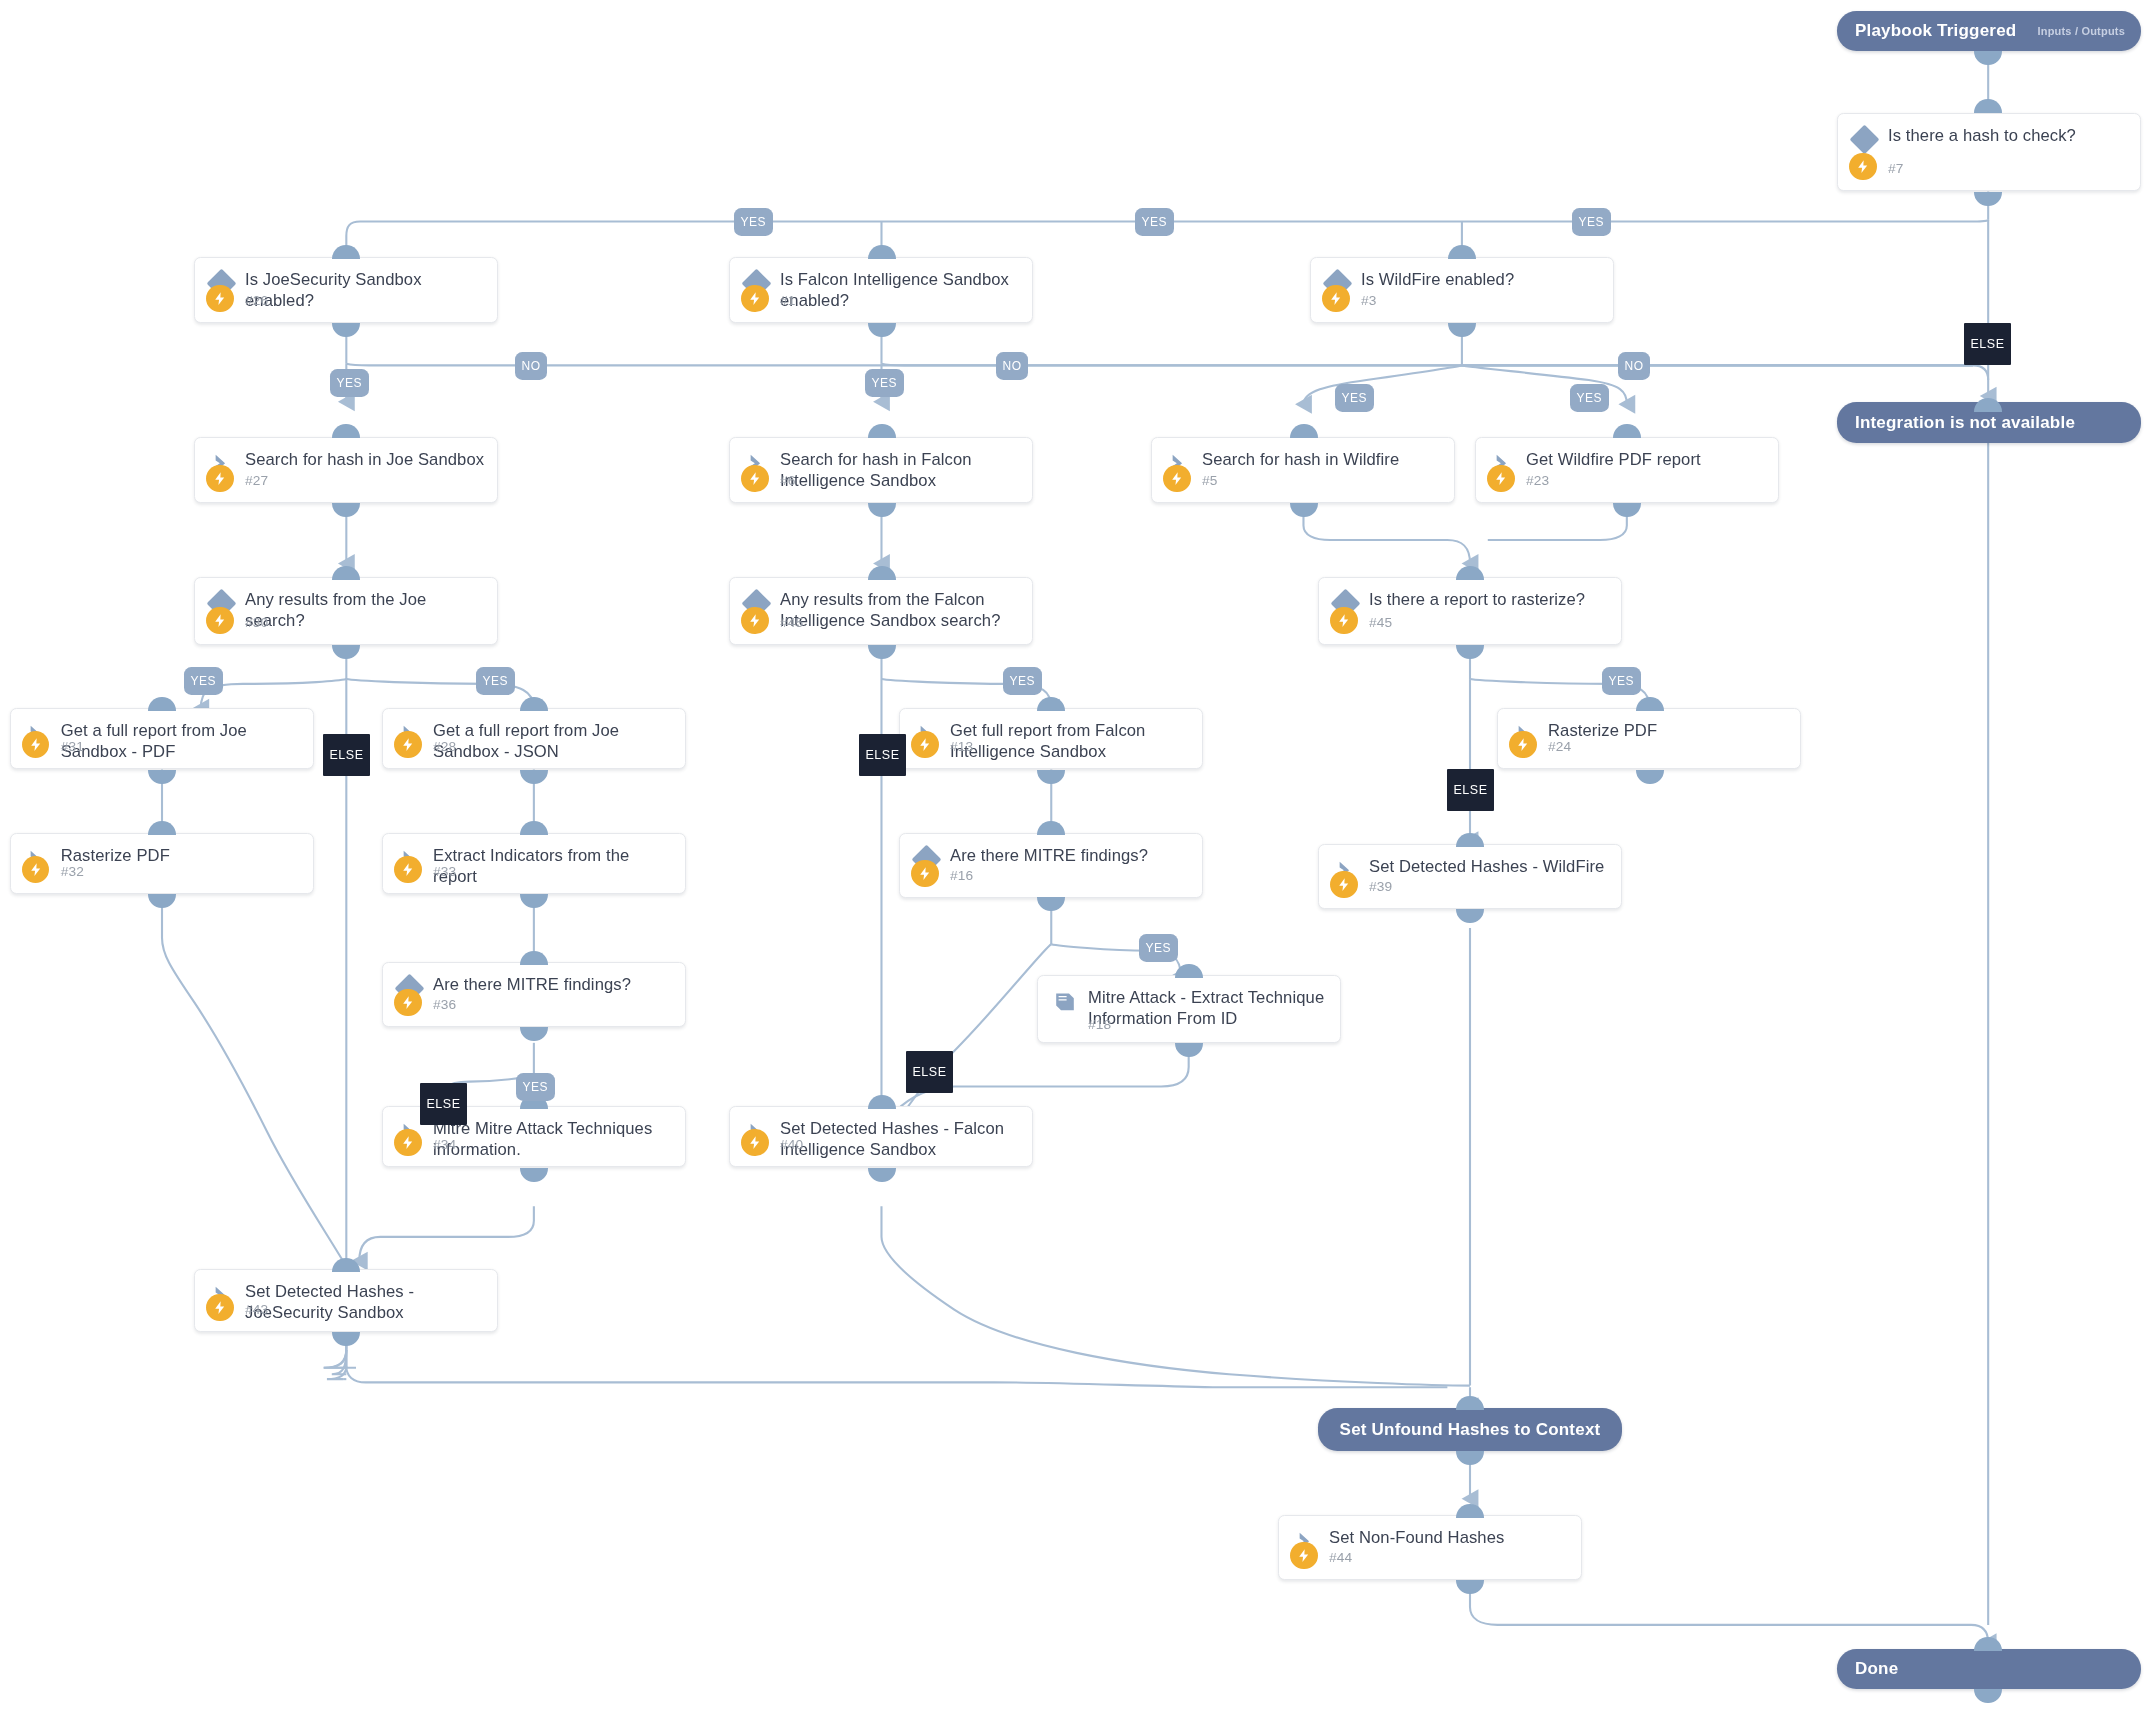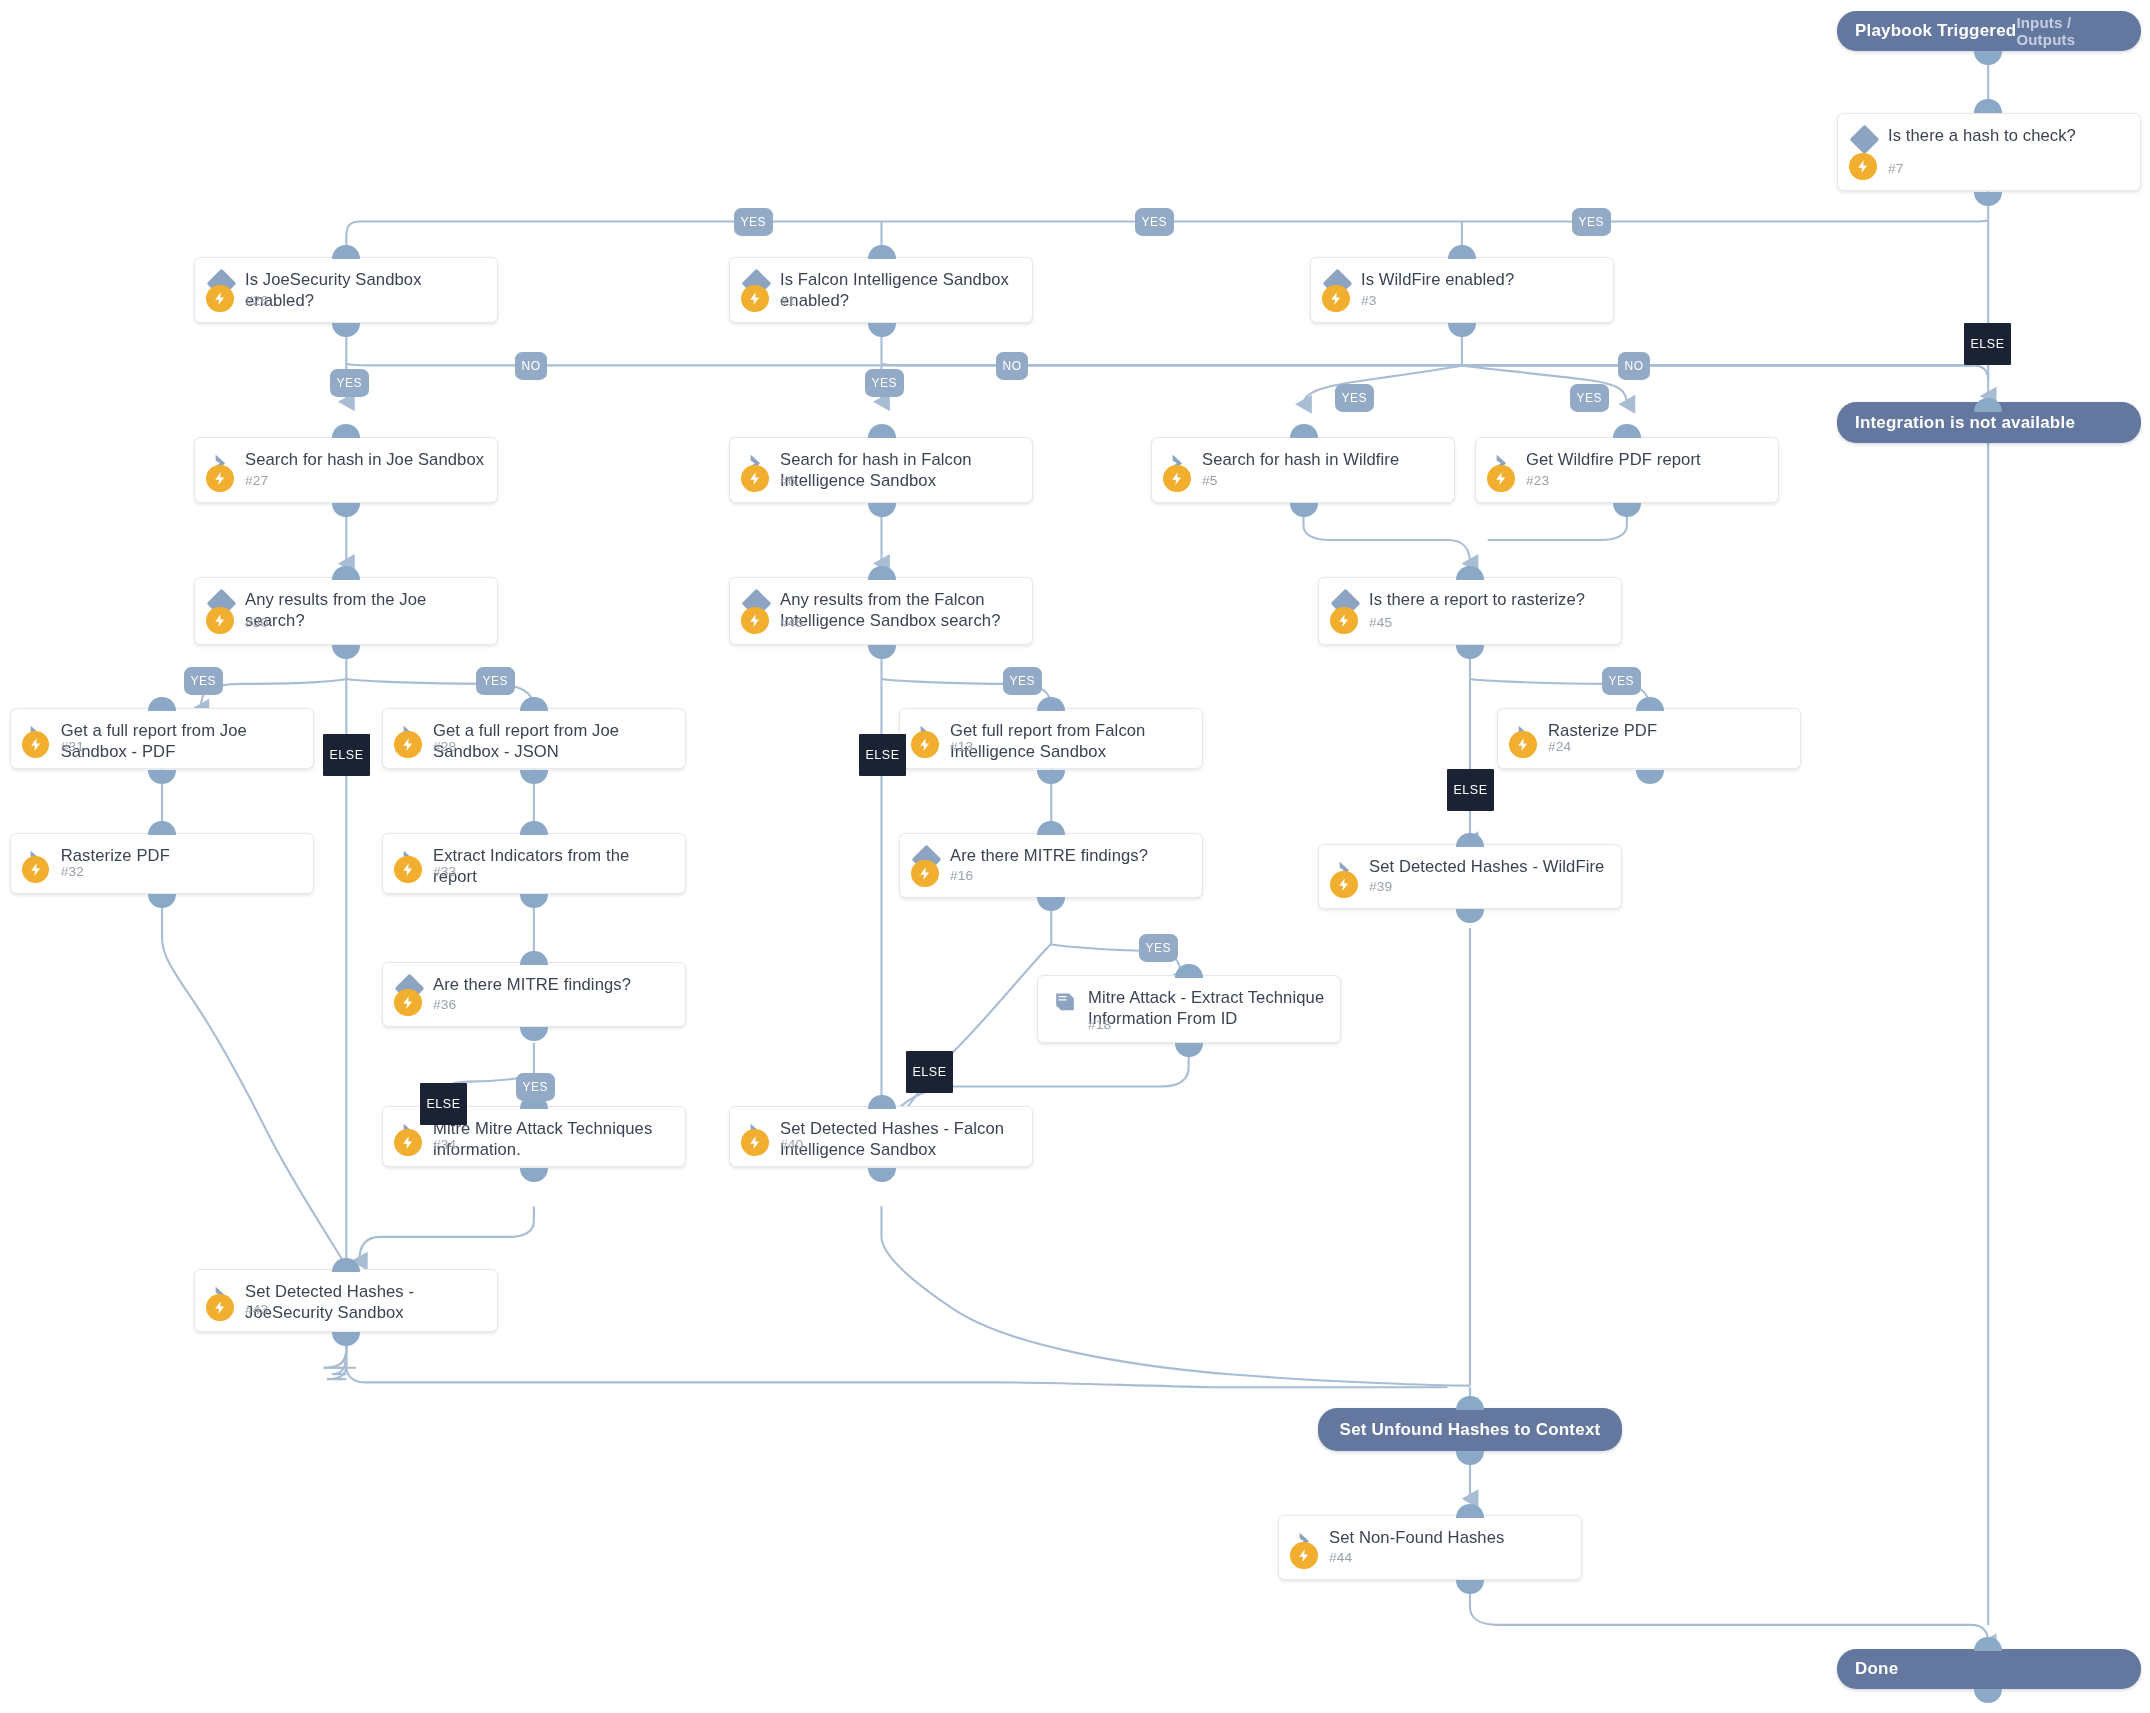"Inputs / Outputs" .pill .pright { font-size: 15px -> 11px }
